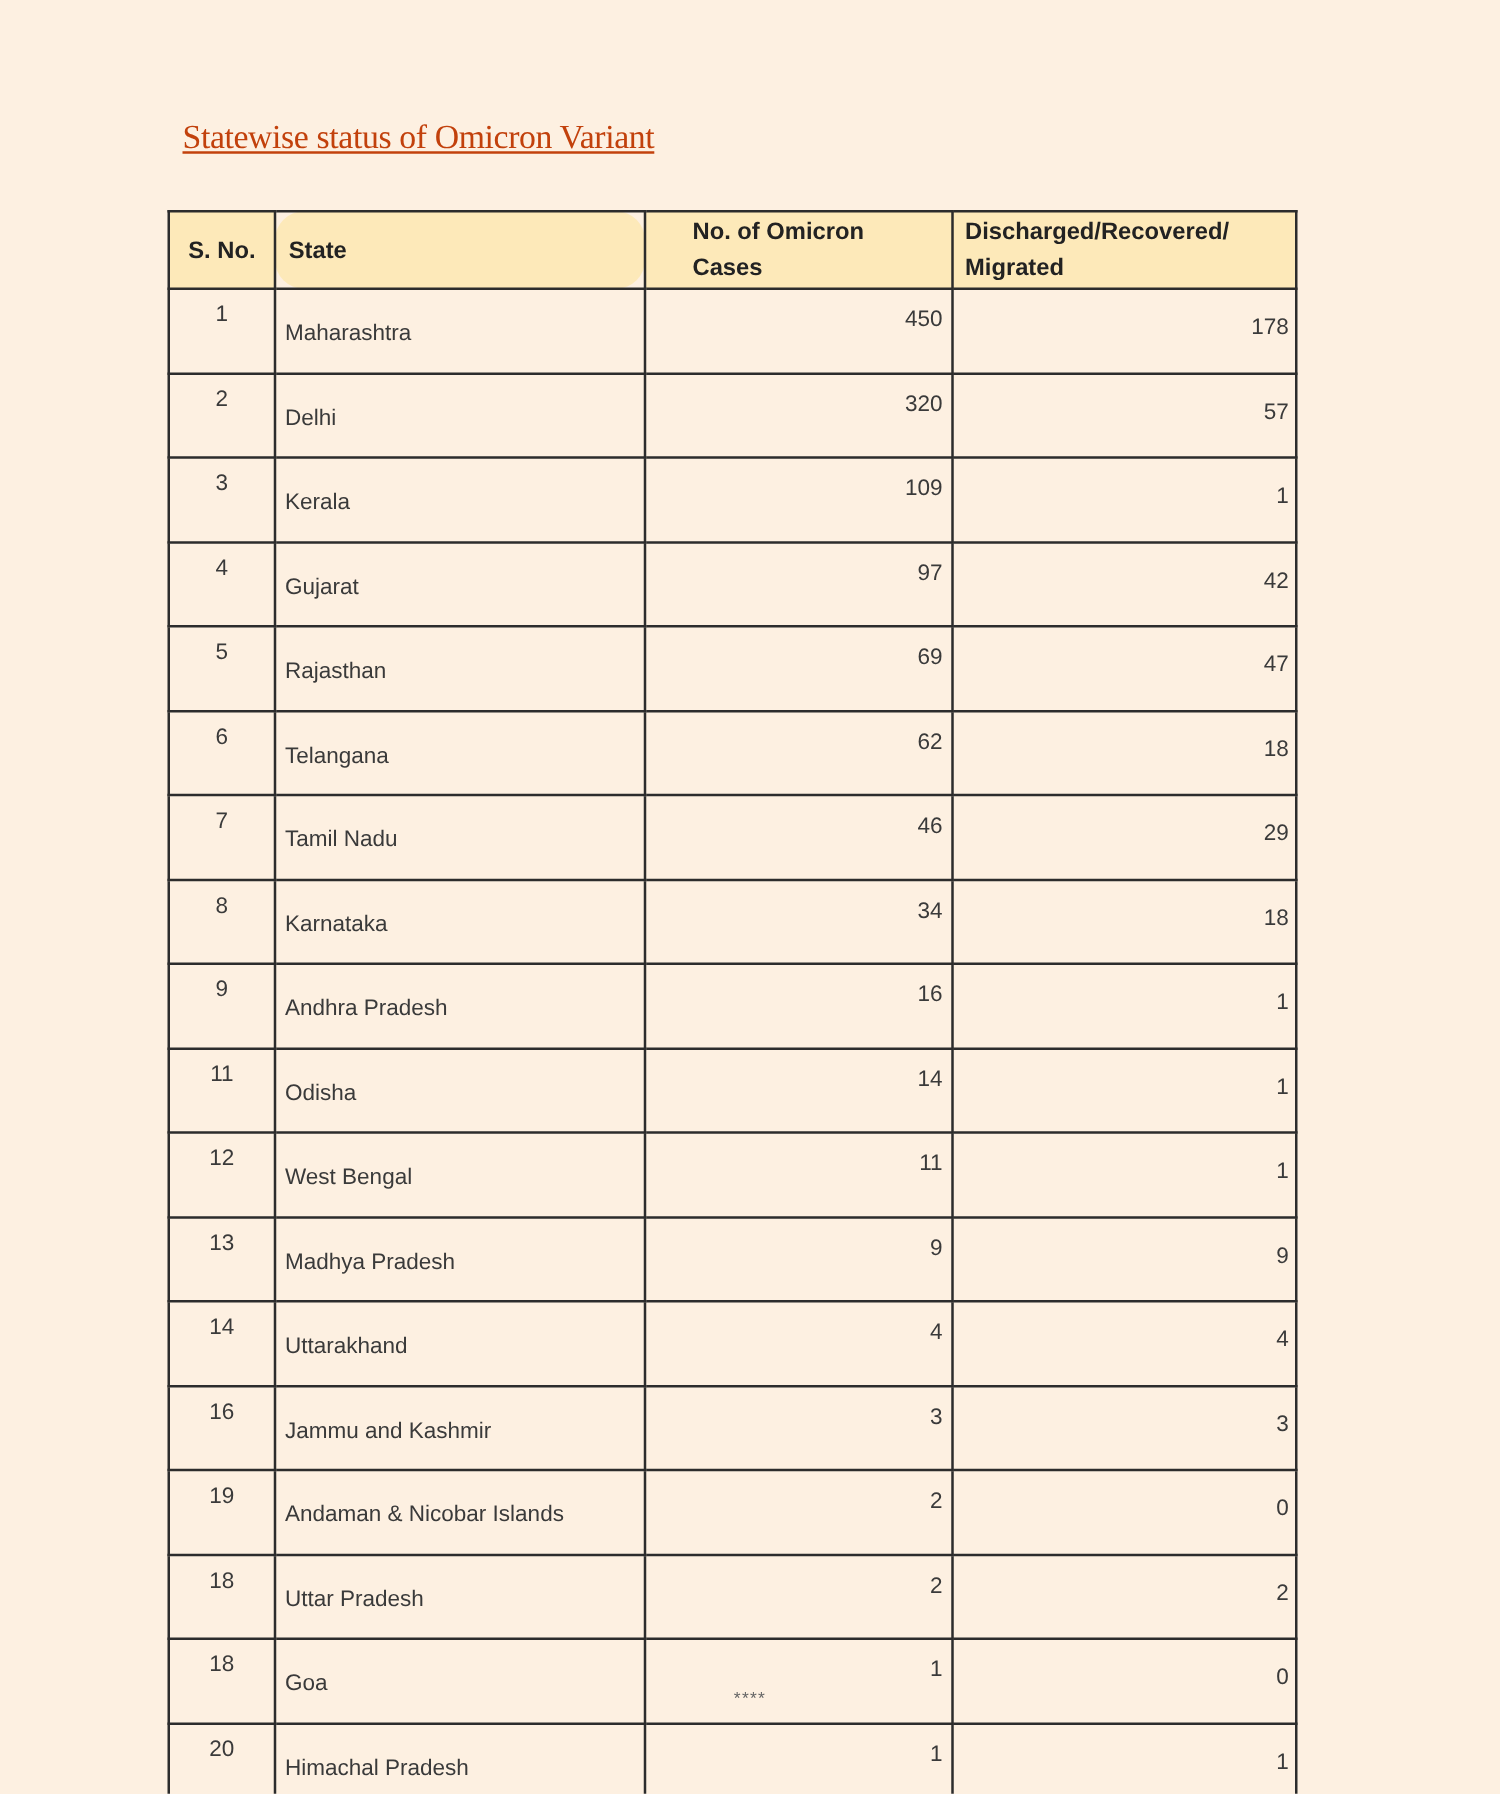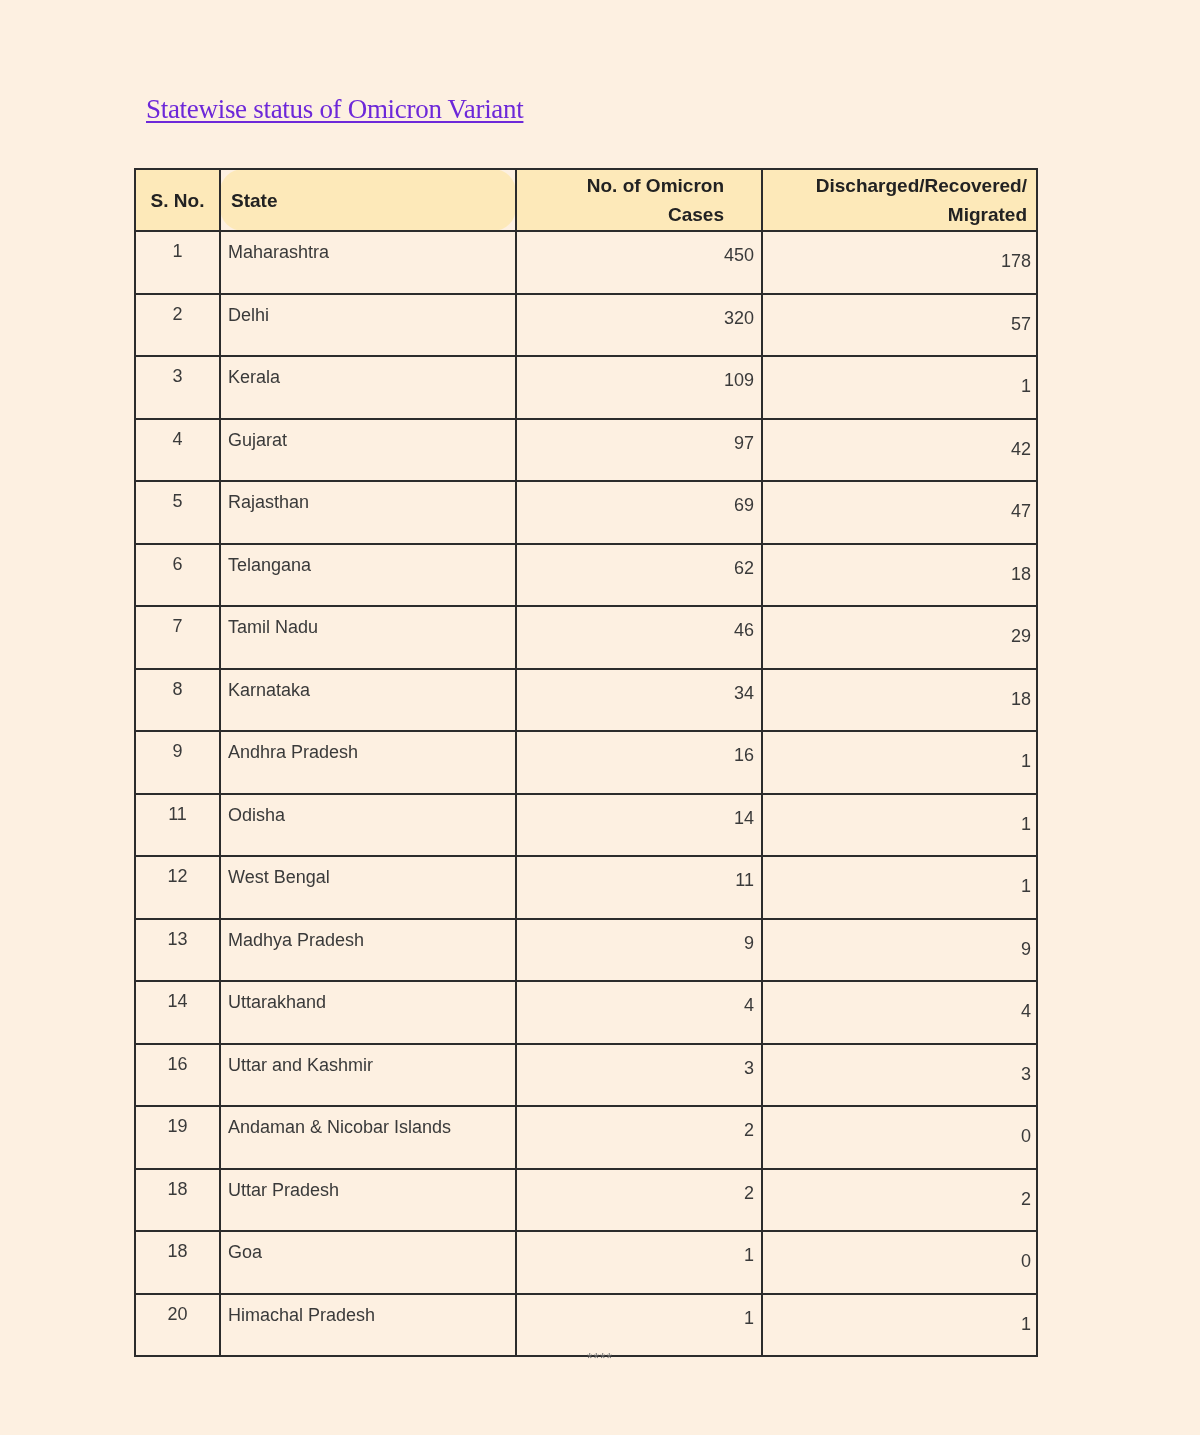"Statewise status of Omicron Variant" .title { color: #6d28d9 -> #c2410c }
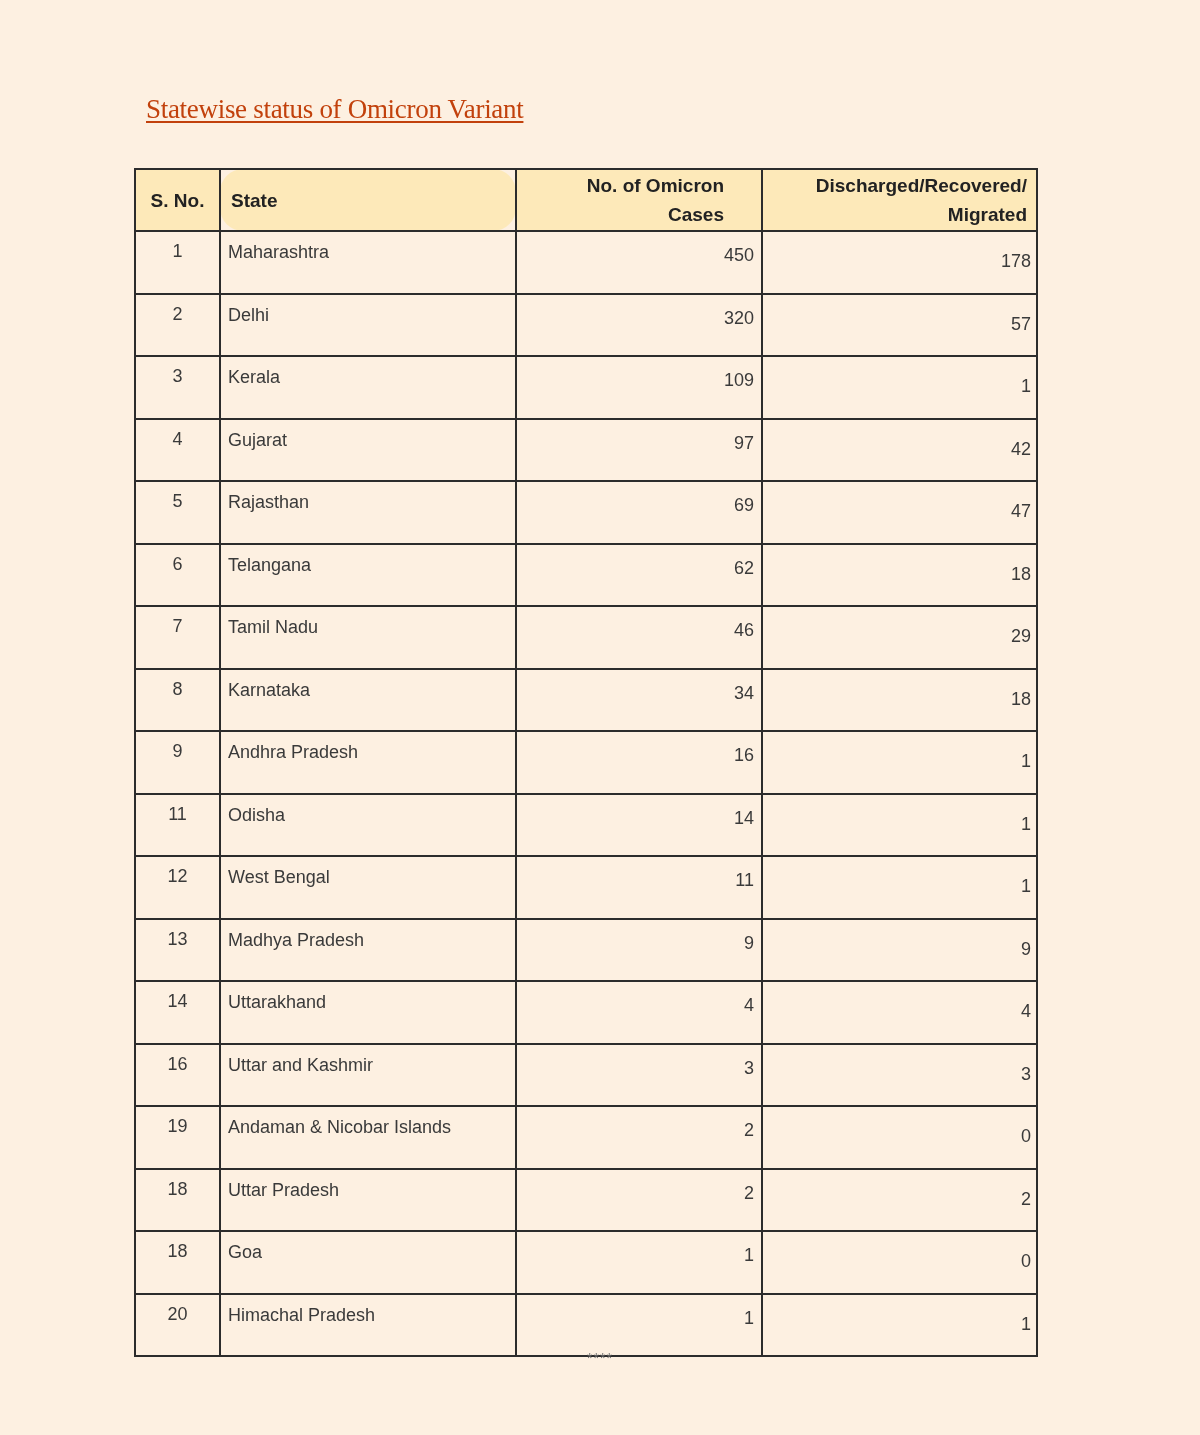"No. of Omicron Cases" thead th.center { text-align: right -> left }
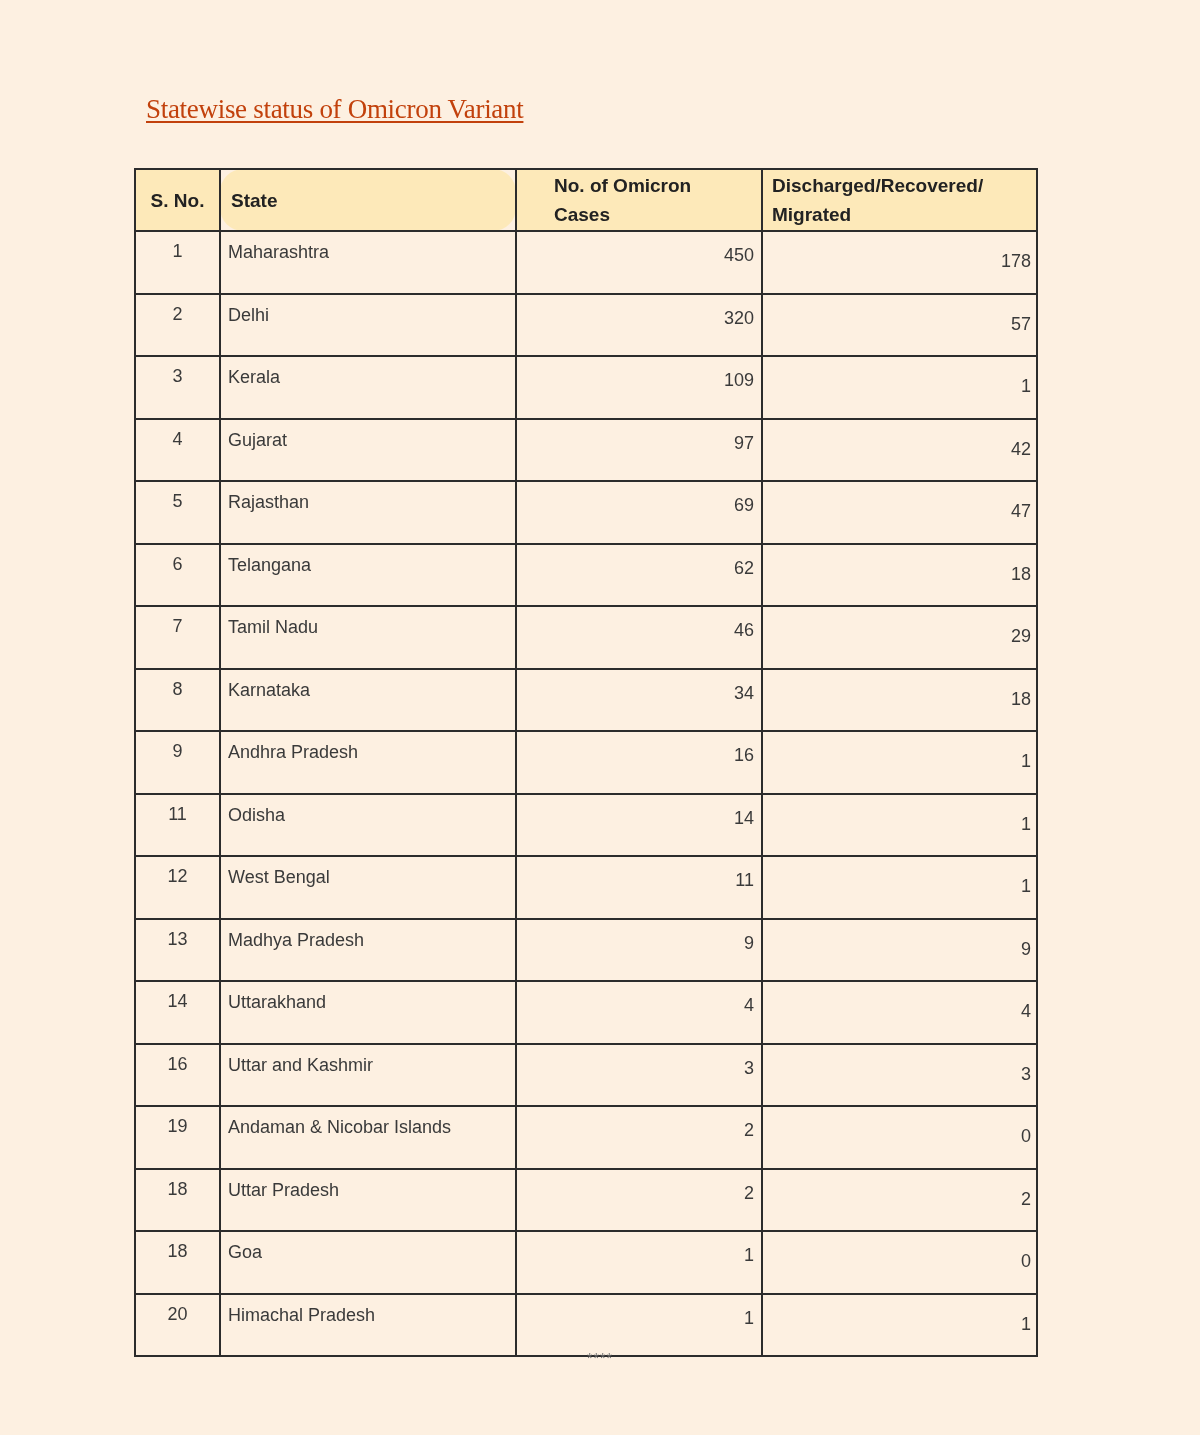"Maharashtra" td.state { padding-top: 10px -> 24px }
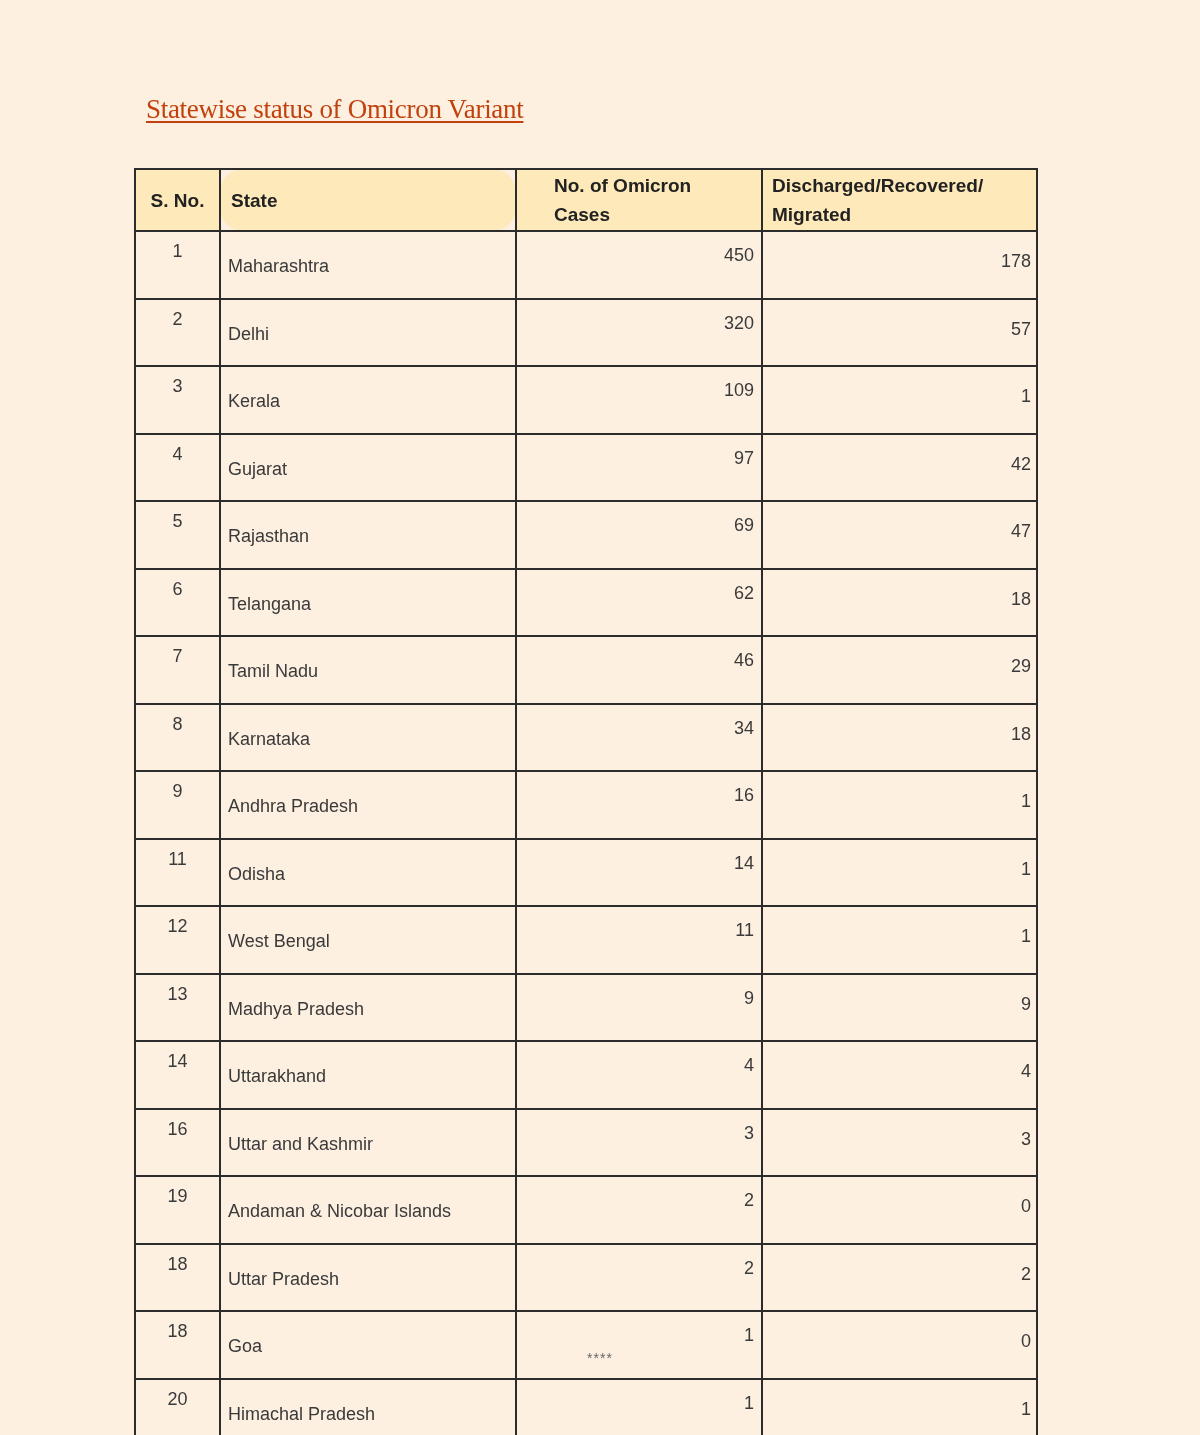"Uttar and Kashmir" td.state { text: Uttar -> Jammu }
